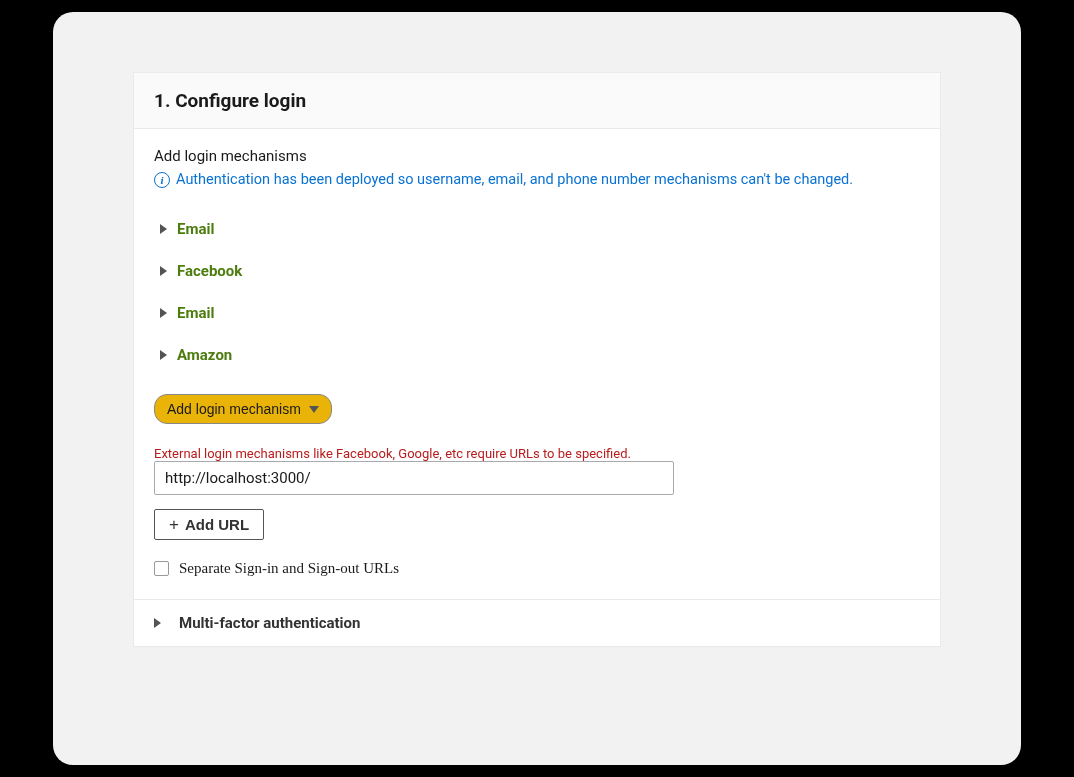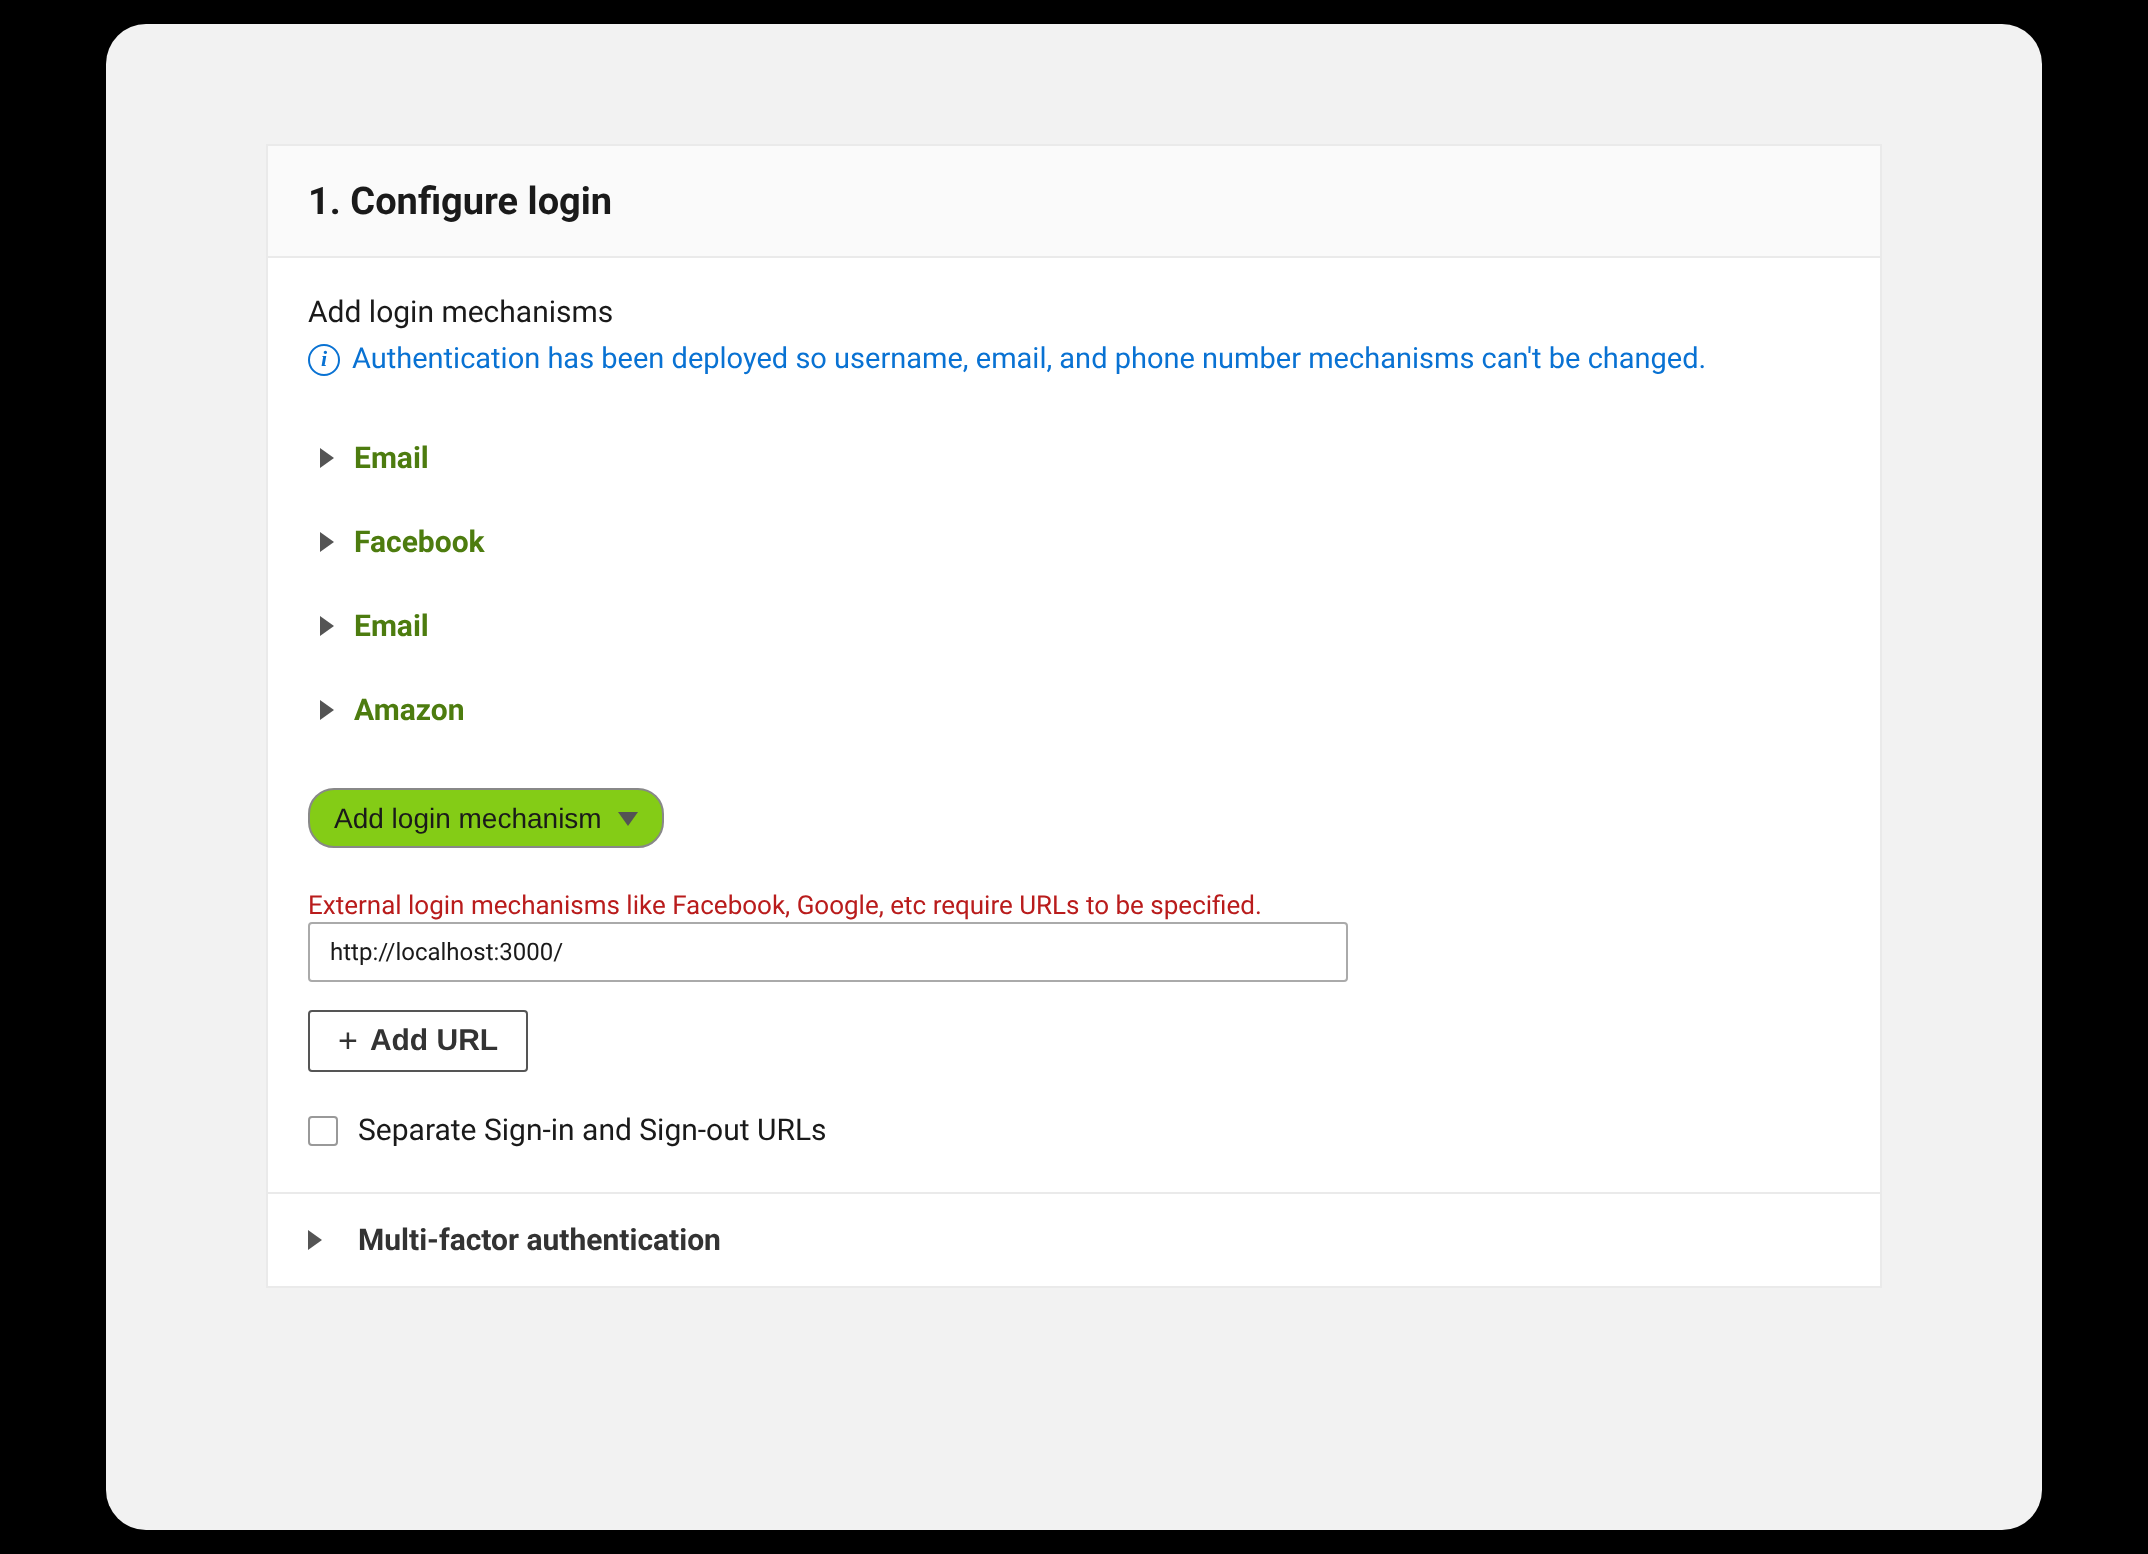"Add login mechanism" .dropdown-btn { background: #84cc16 -> #eab308 }
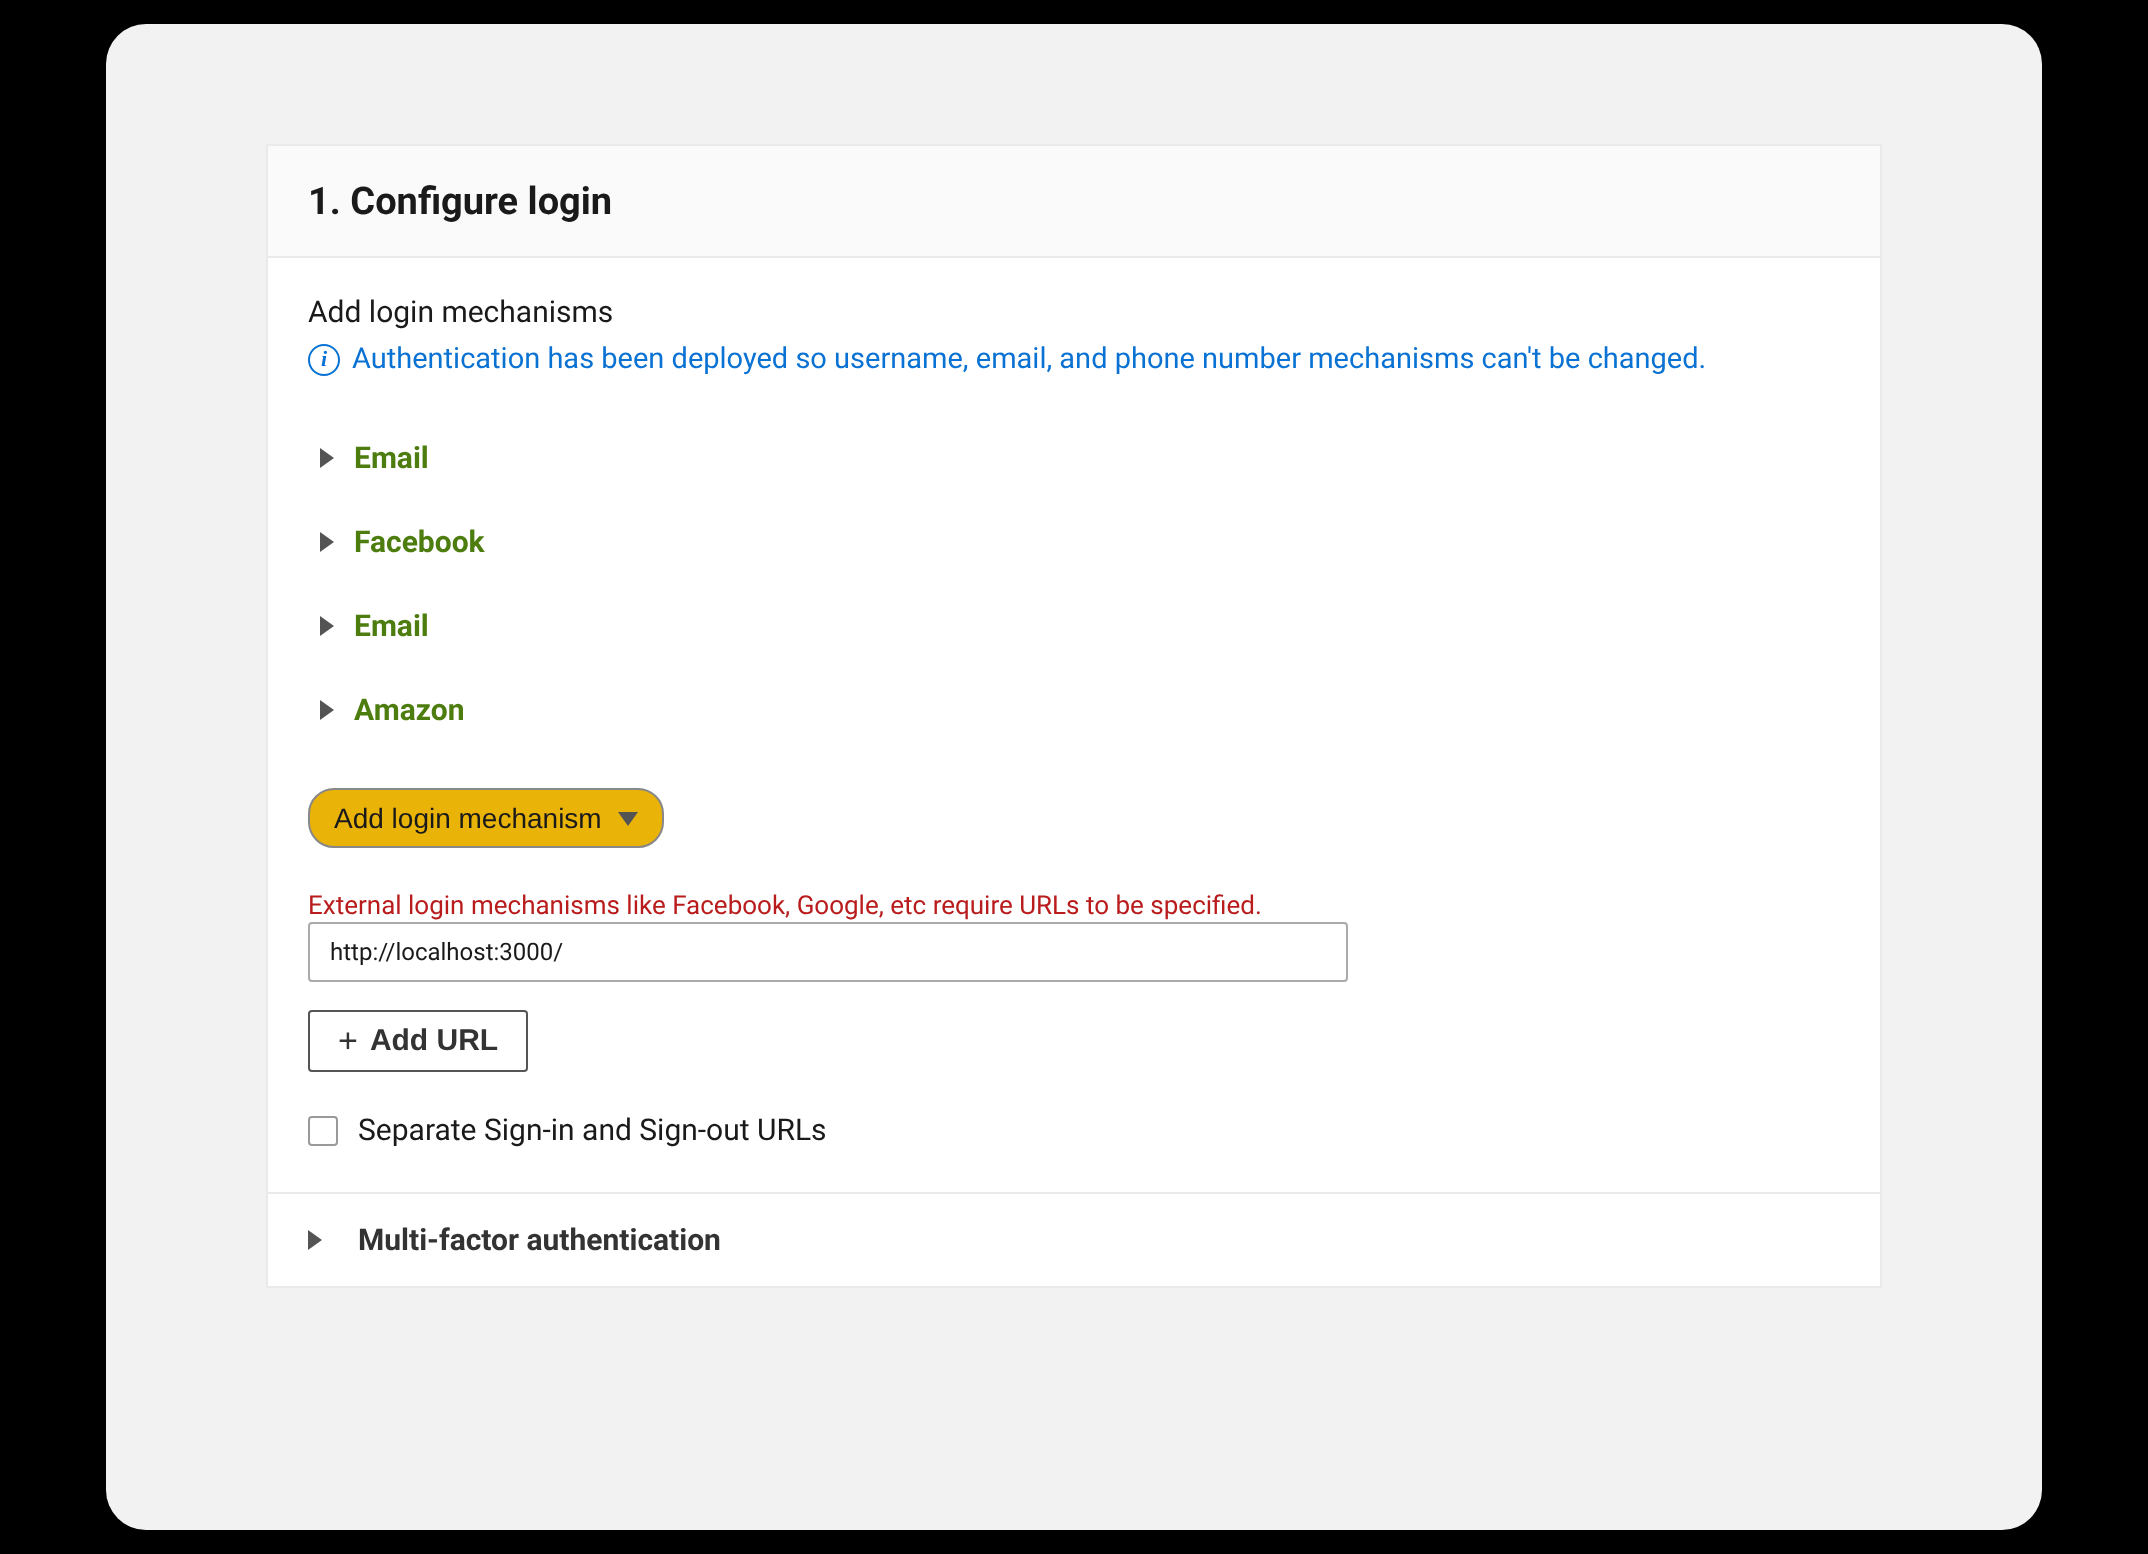"http://localhost:3000/" .url-input { font-size: 12px -> 15px }
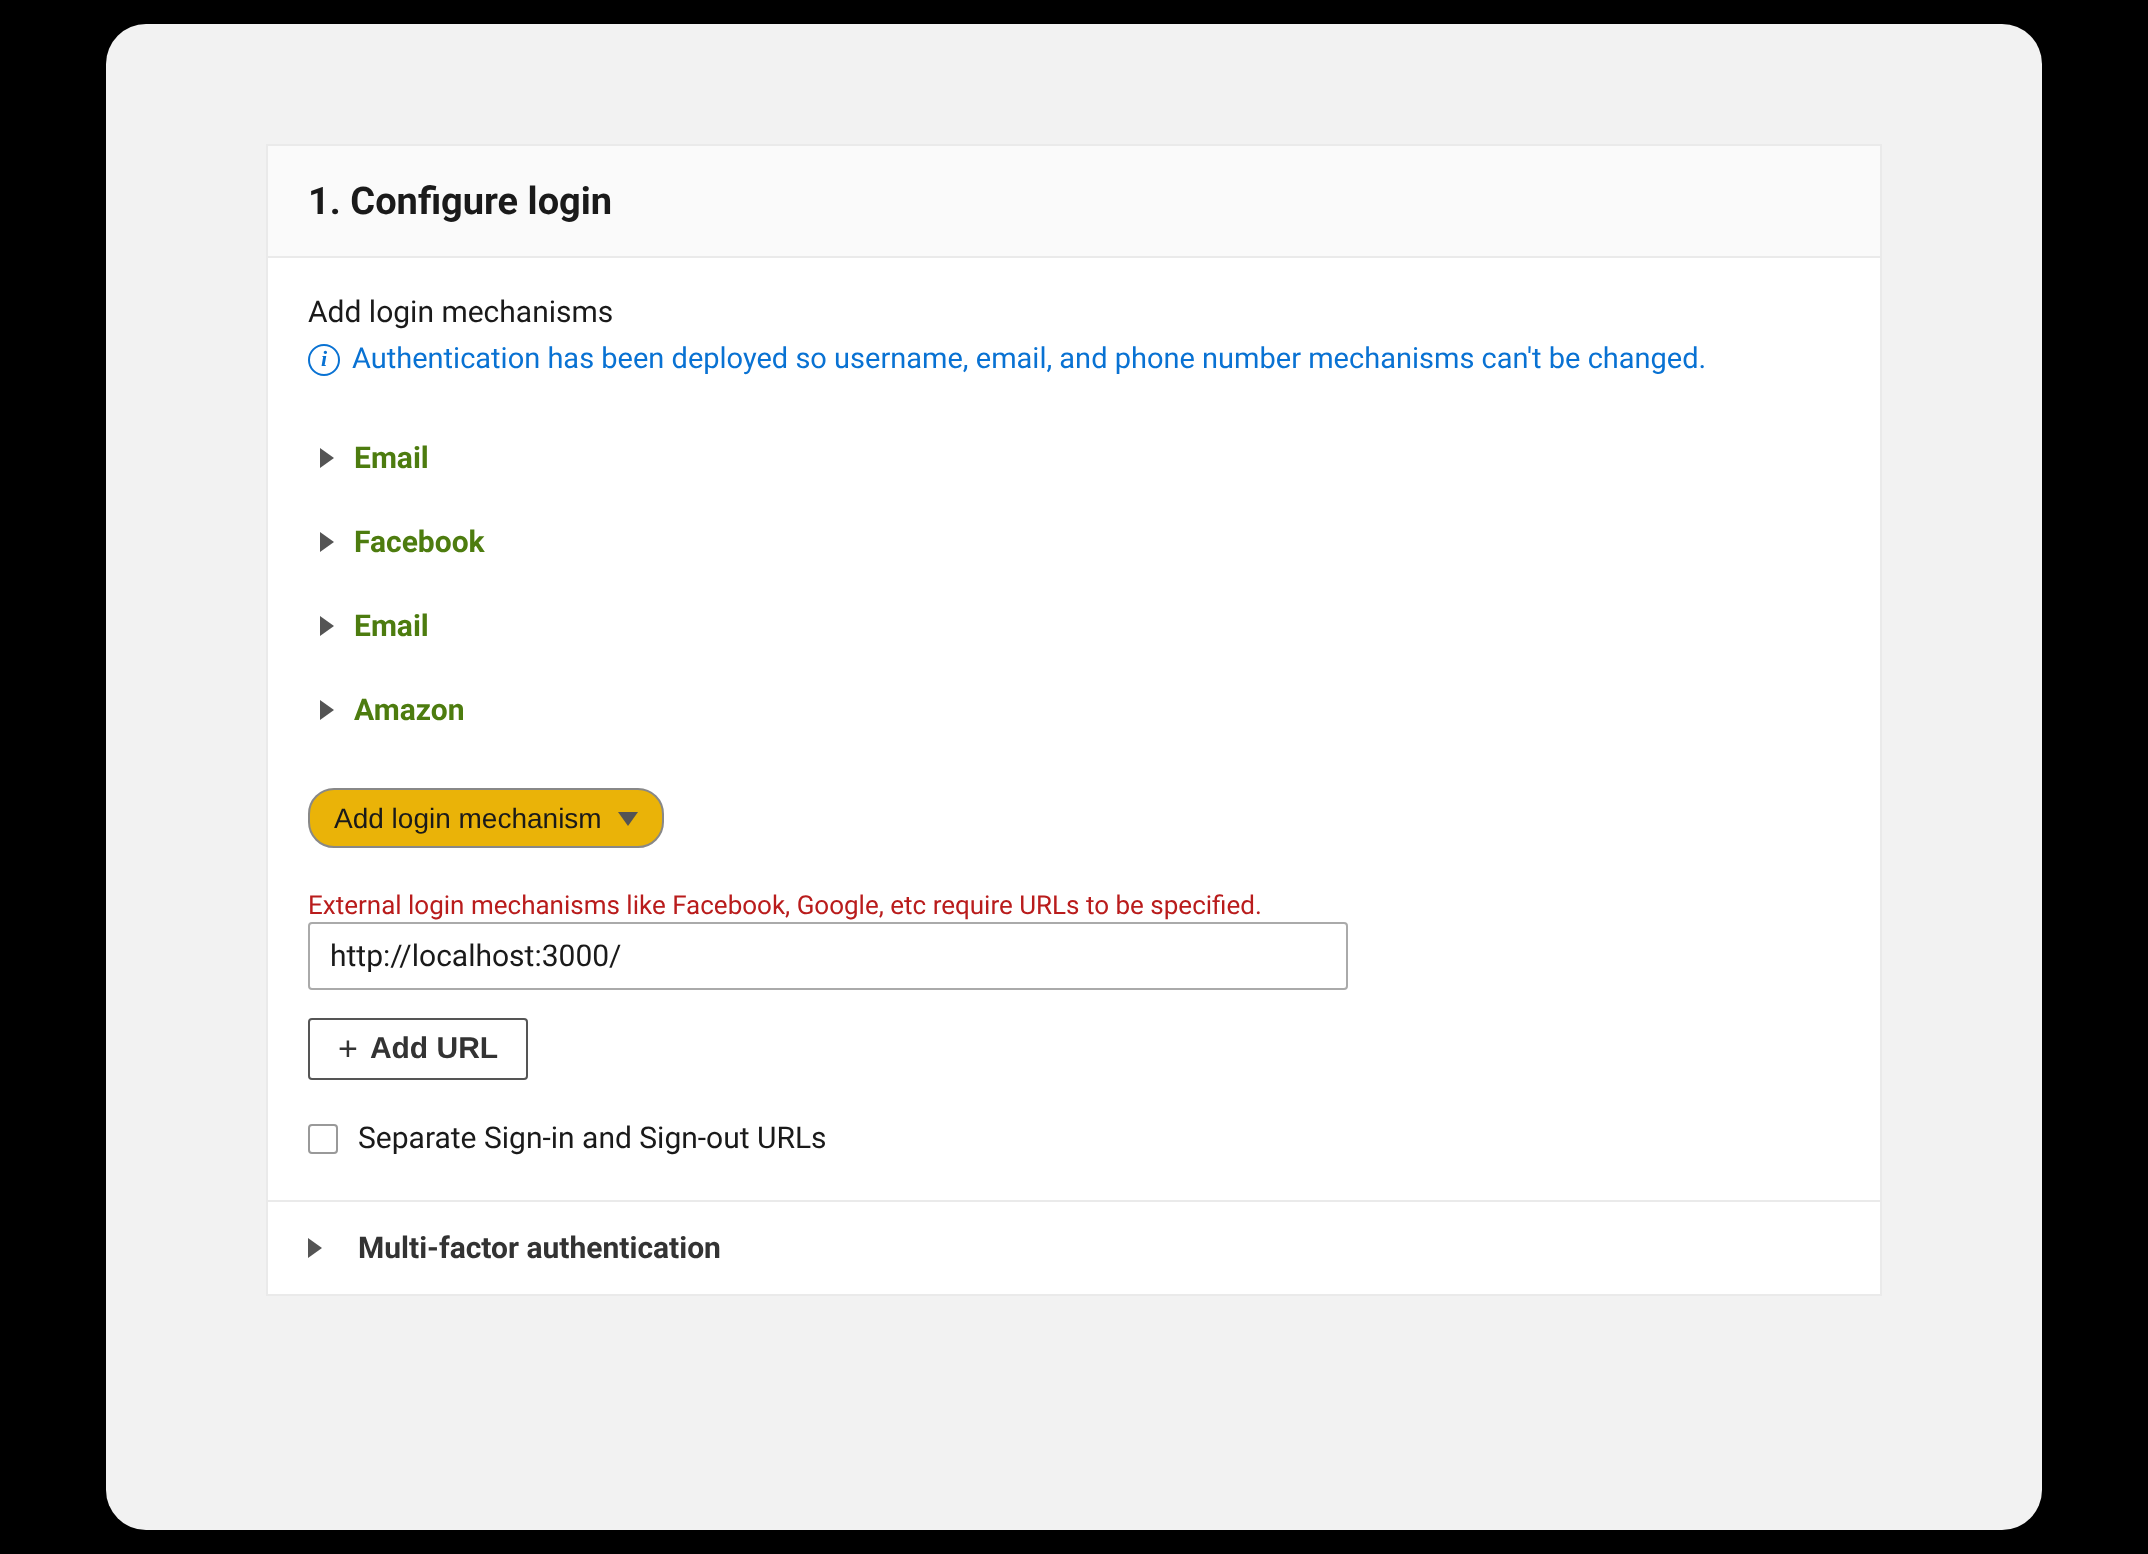"Separate Sign-in and Sign-out URLs" .checkbox-label { font-family: none -> Liberation Serif, serif }
